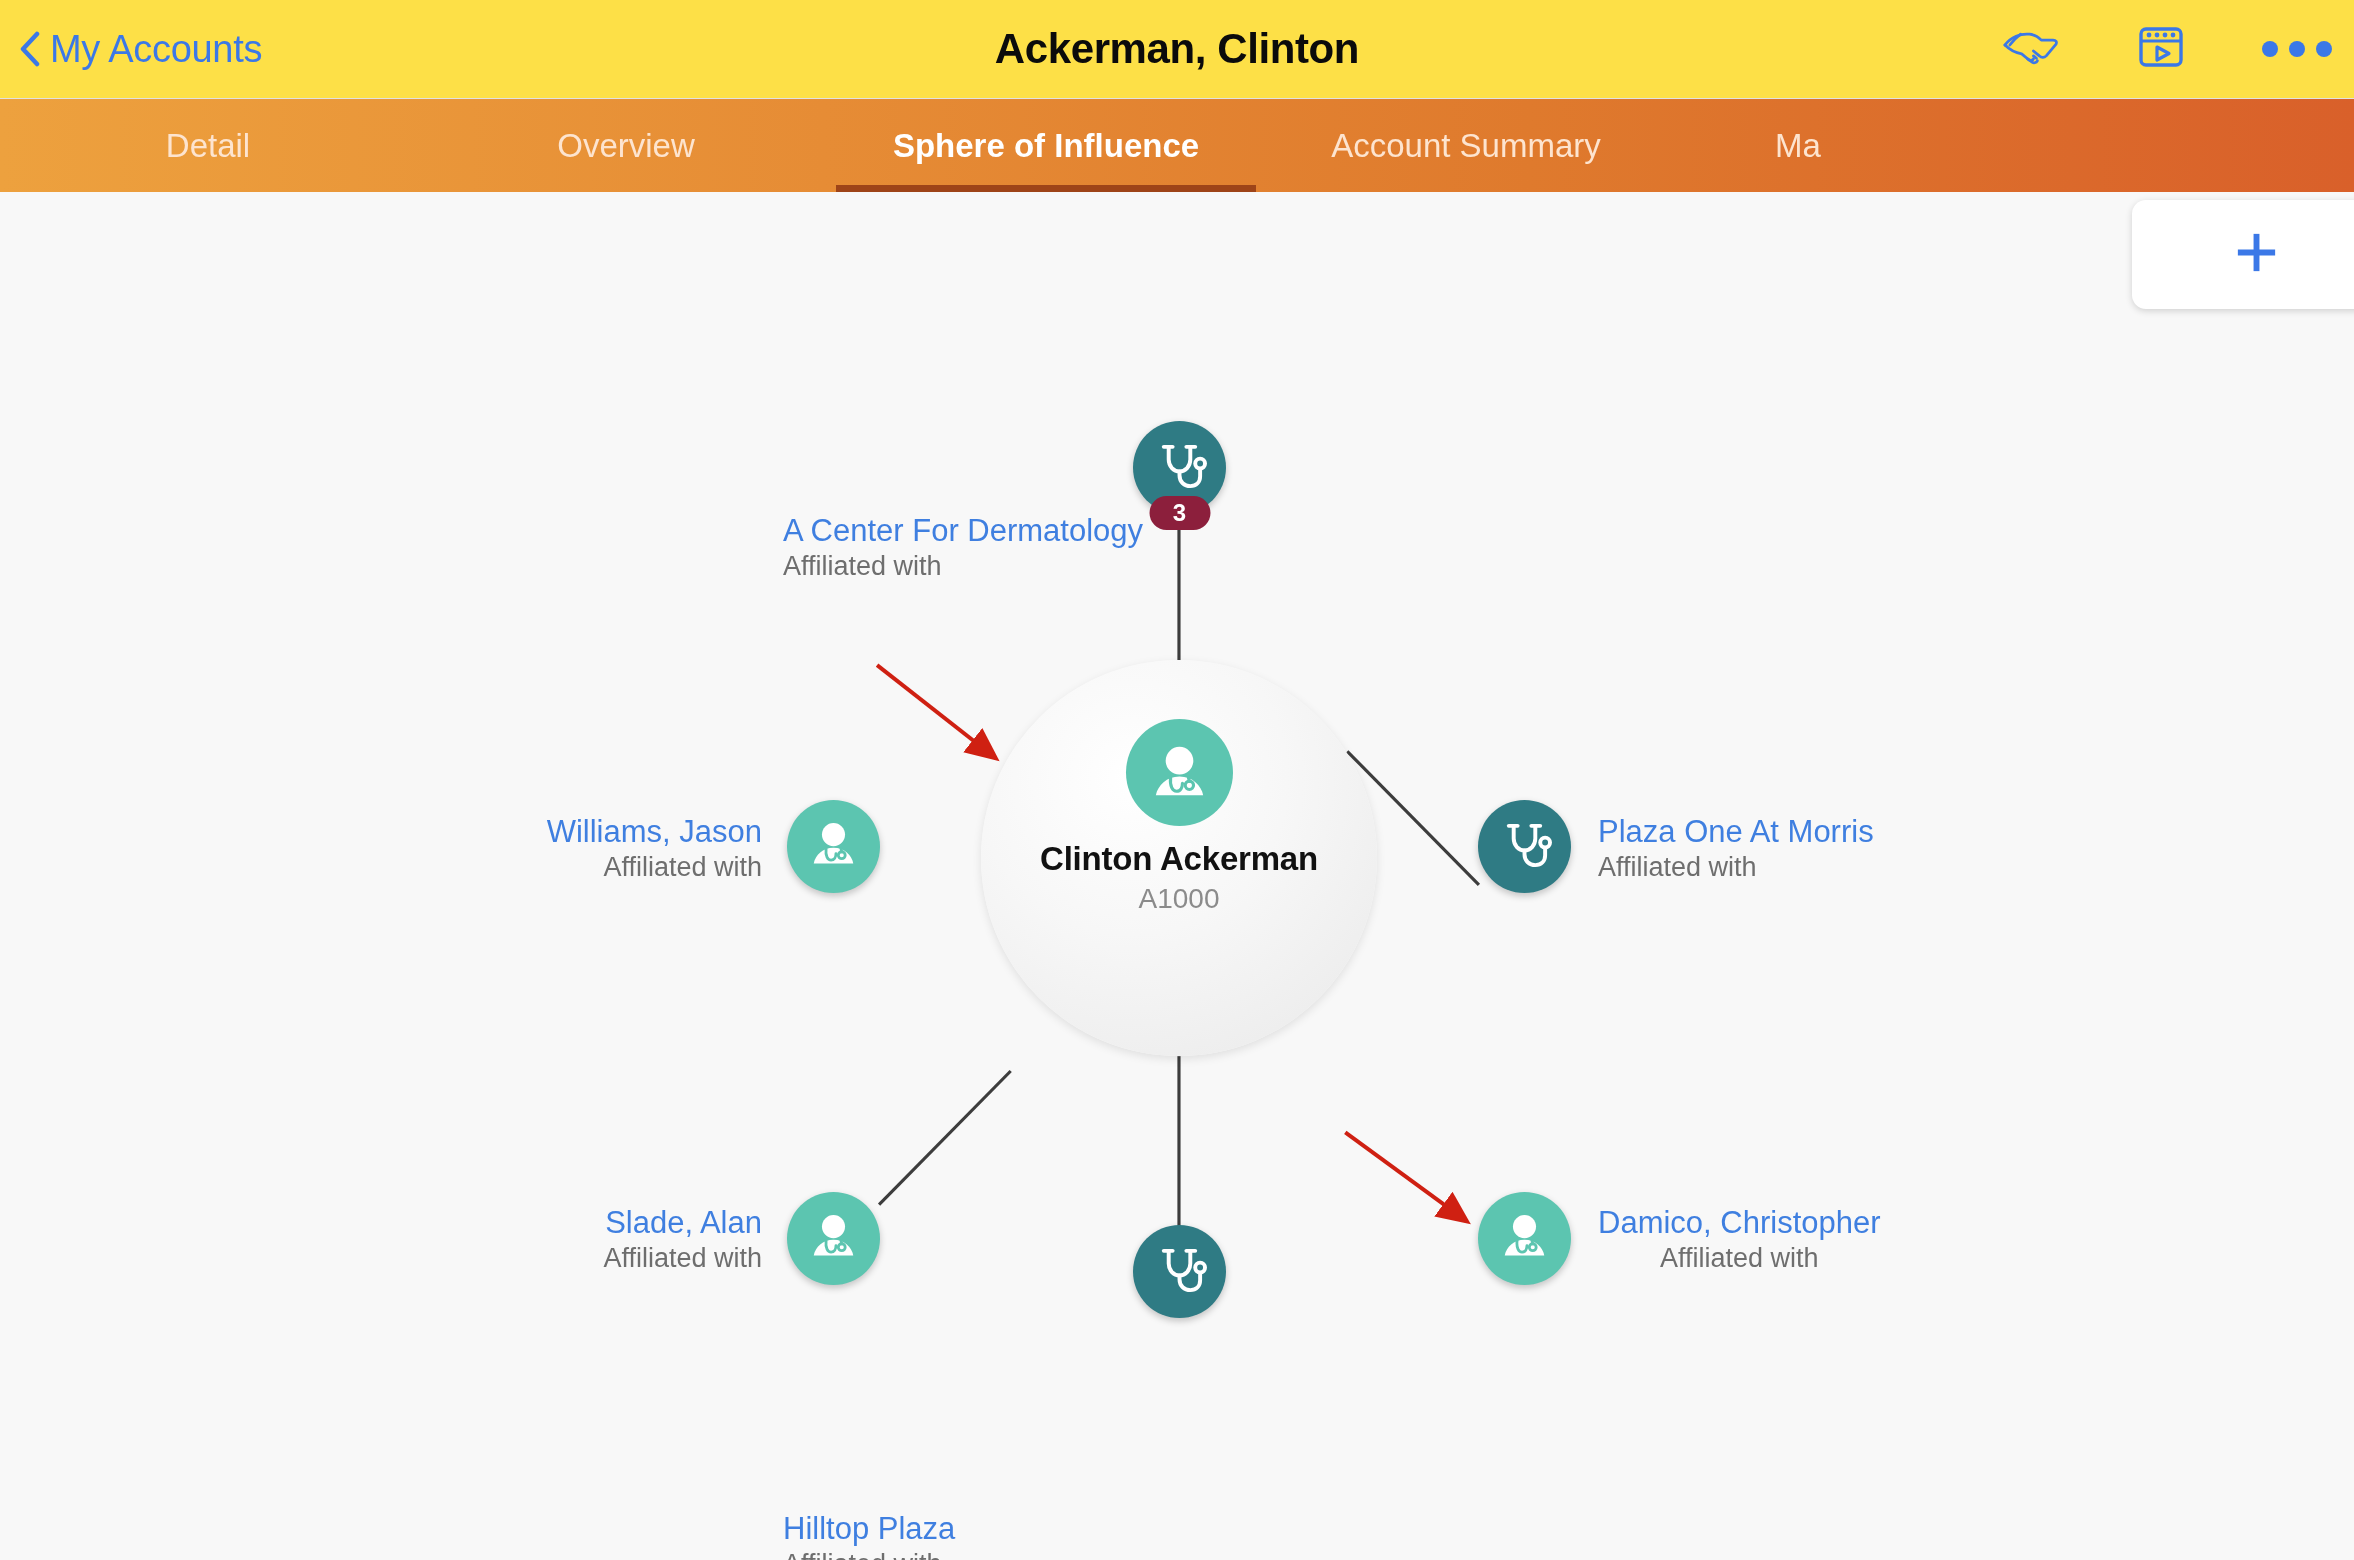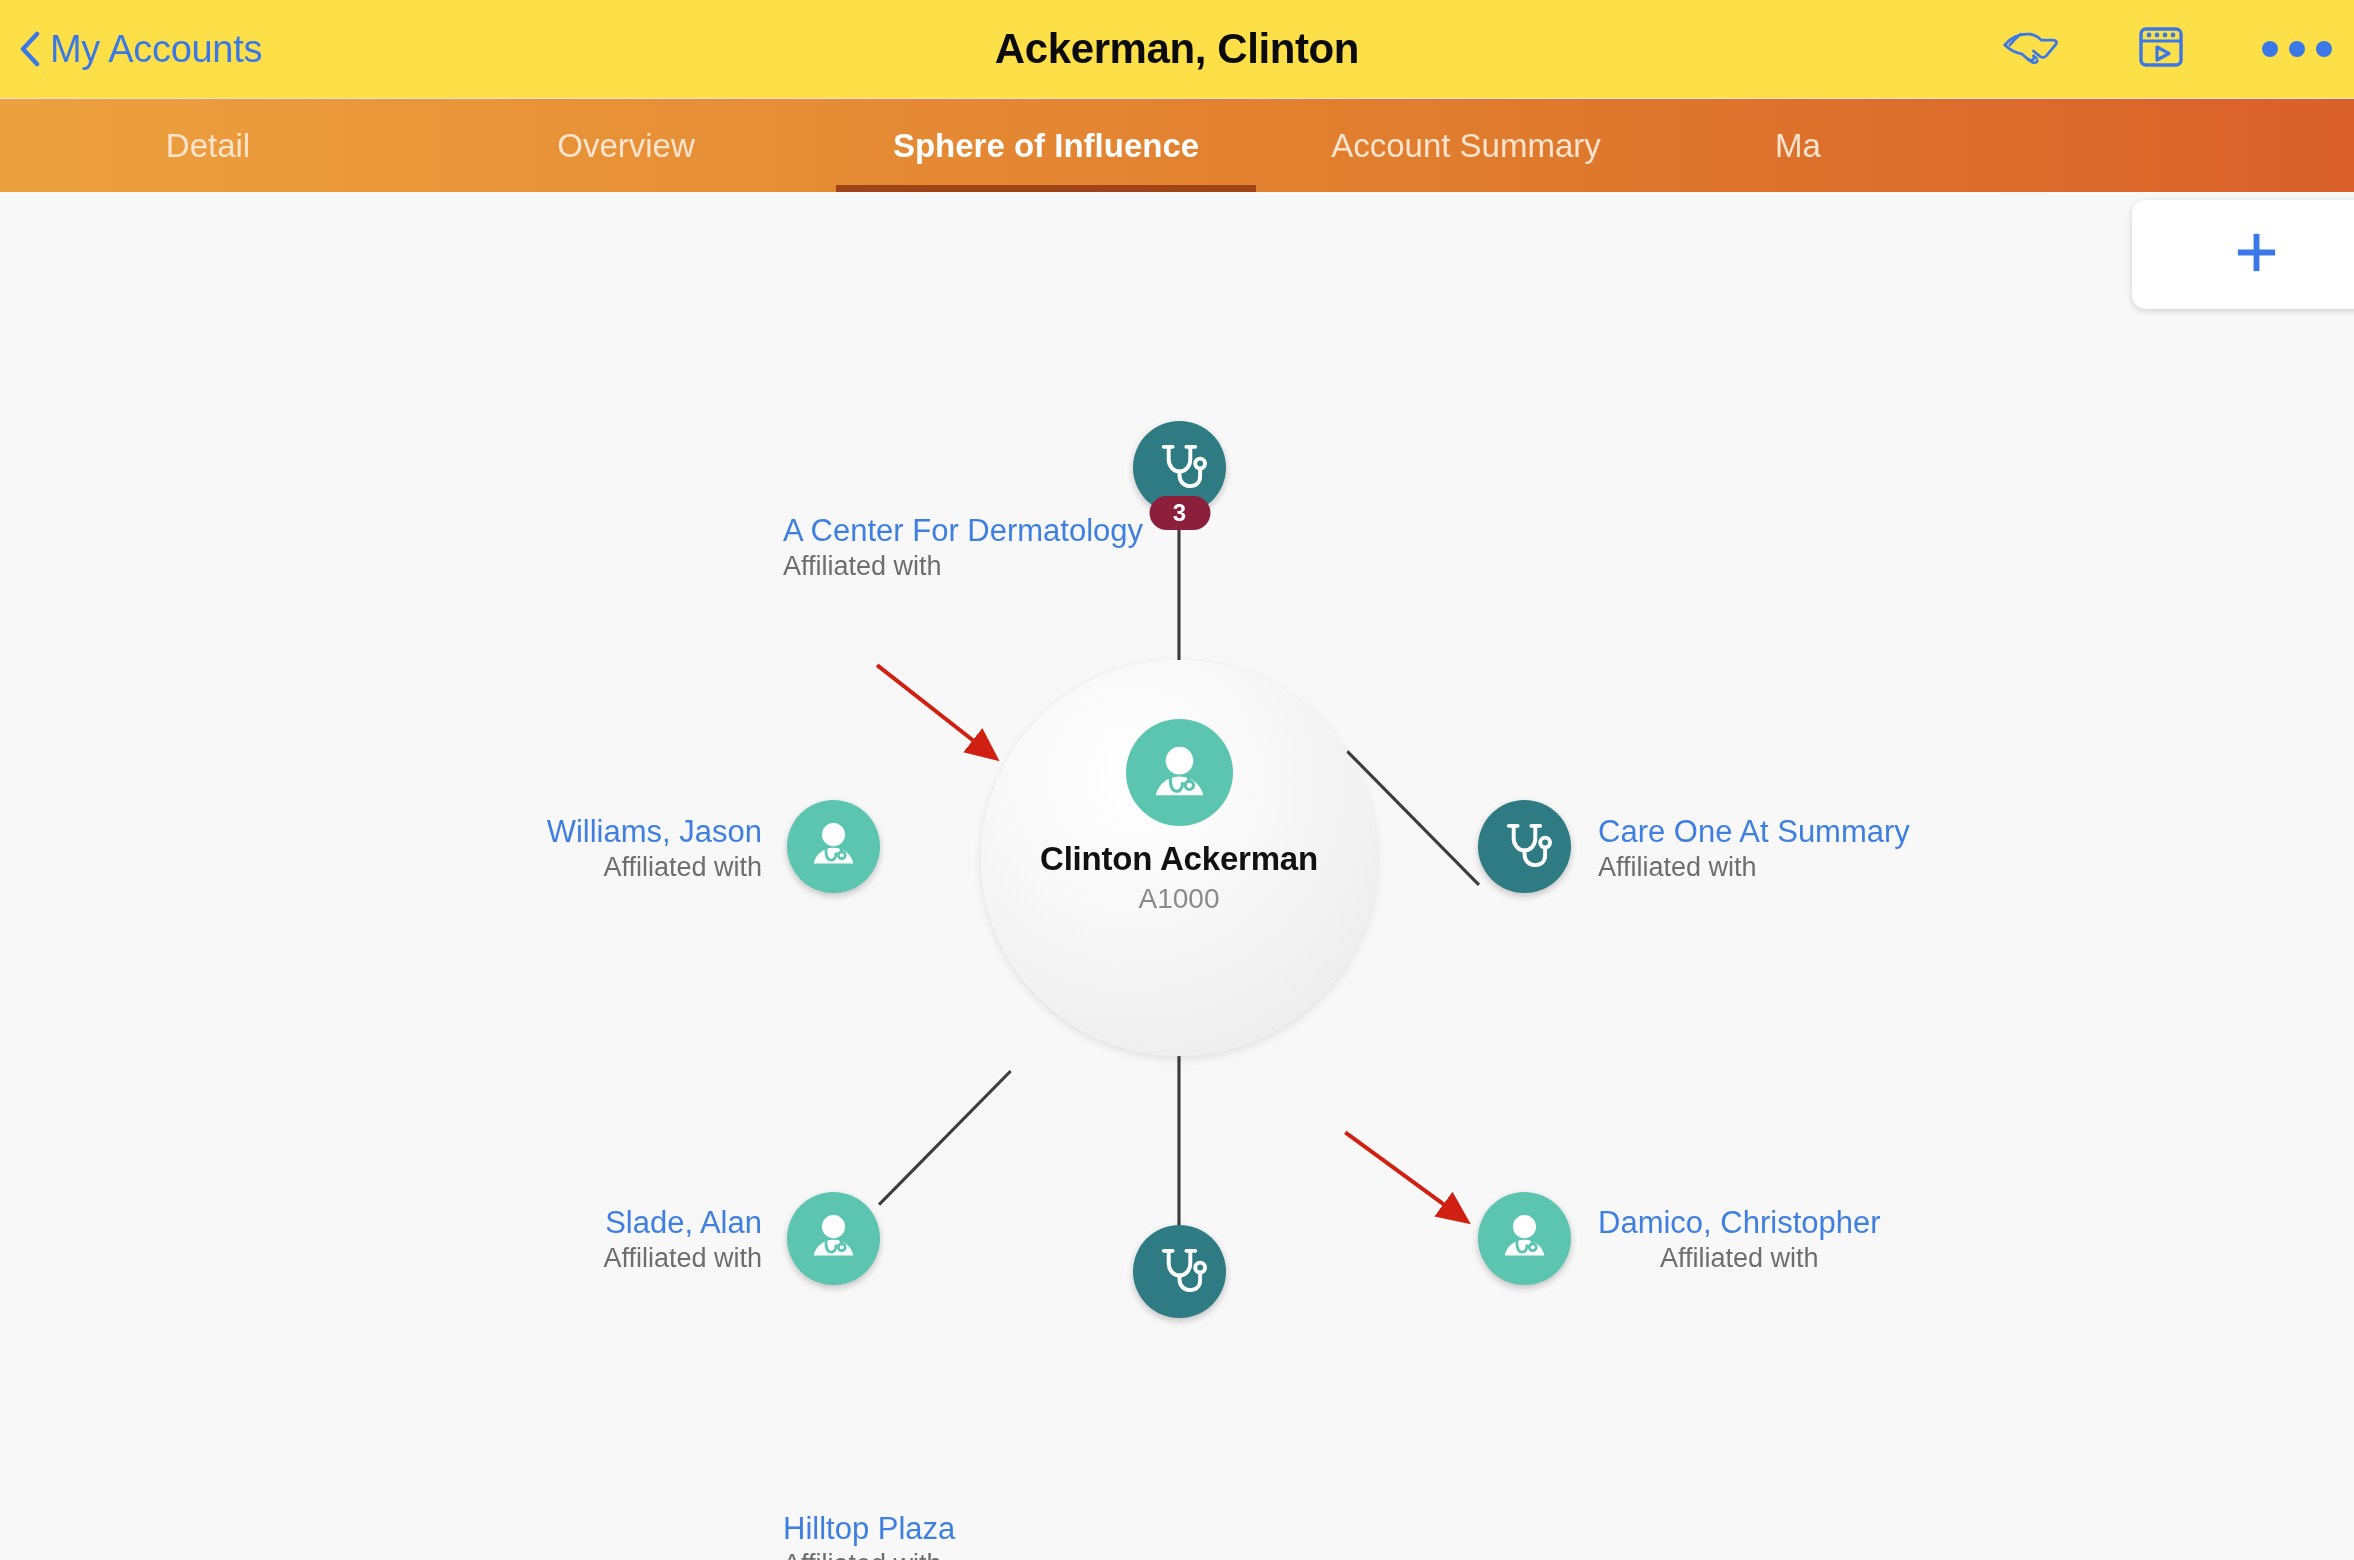"Care One At Summary" div.nl-title { text: Care One At Summary -> Plaza One At Morris }
